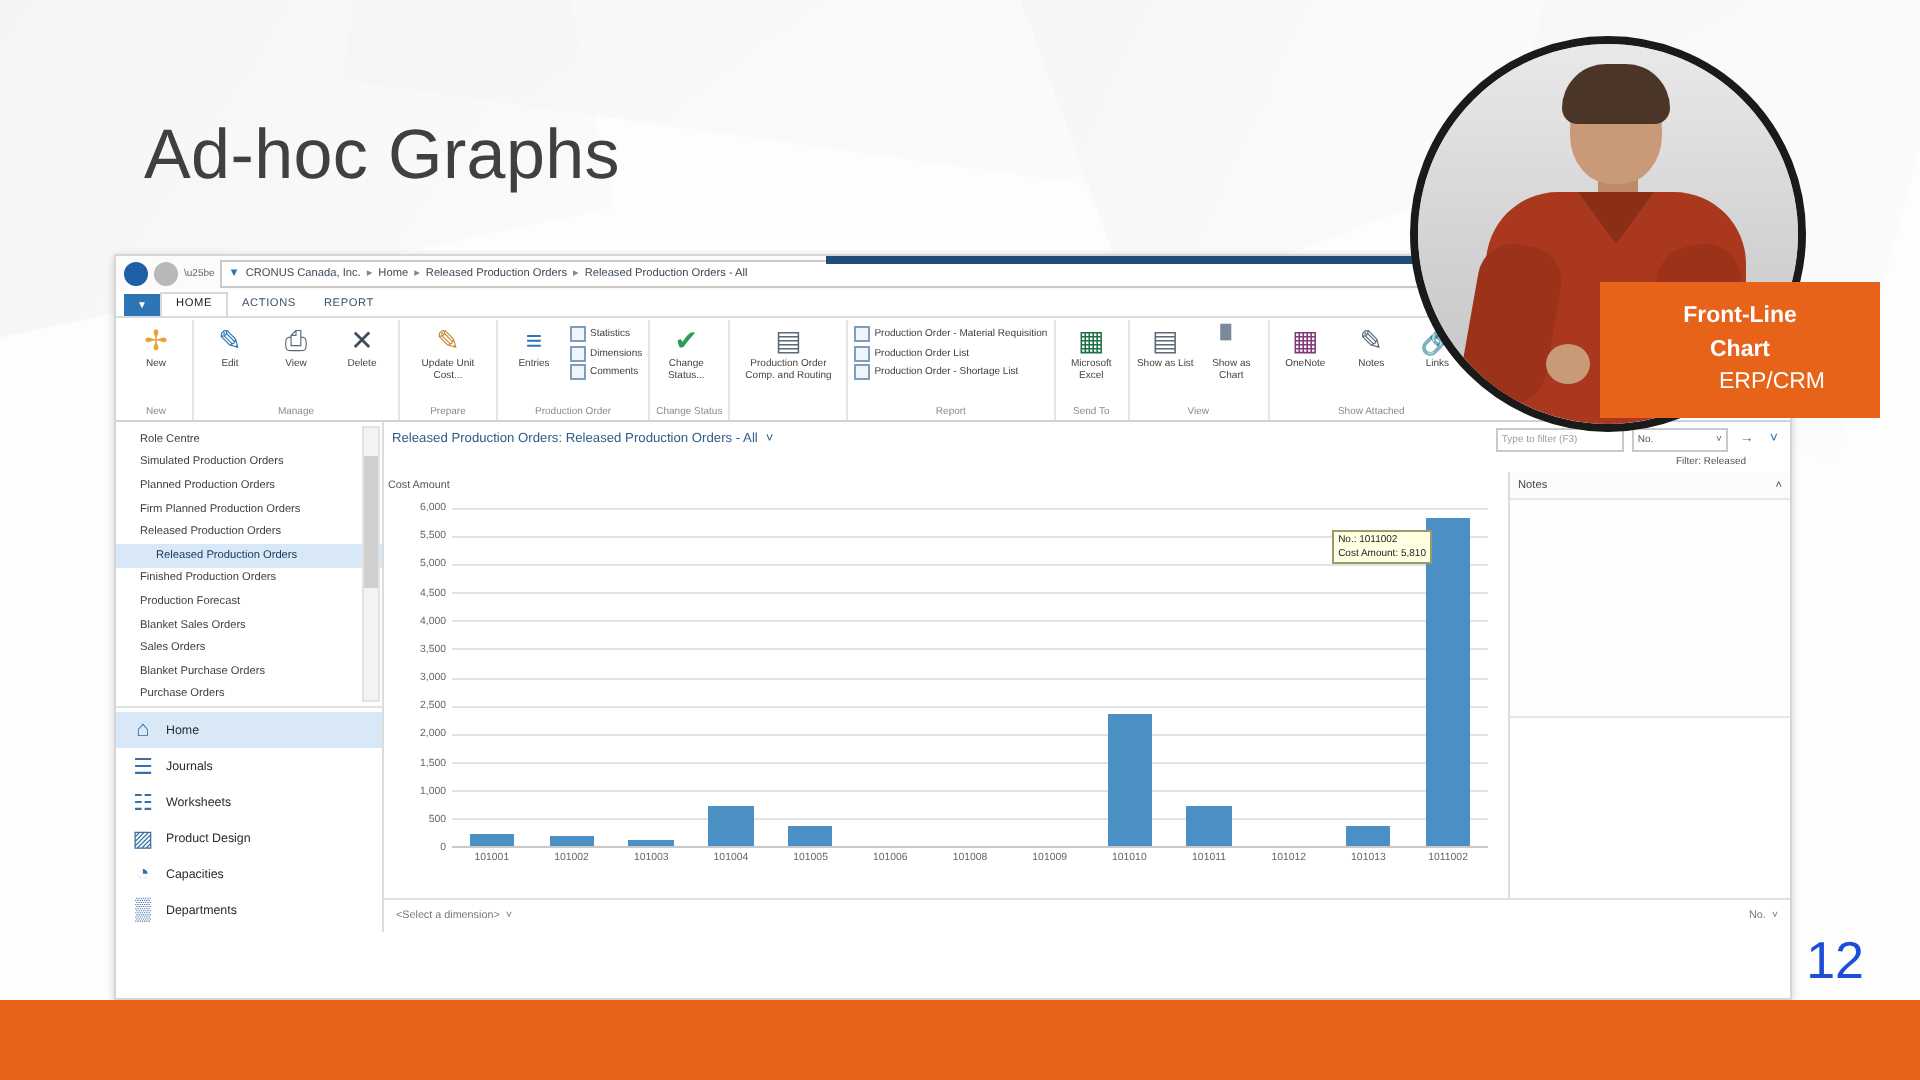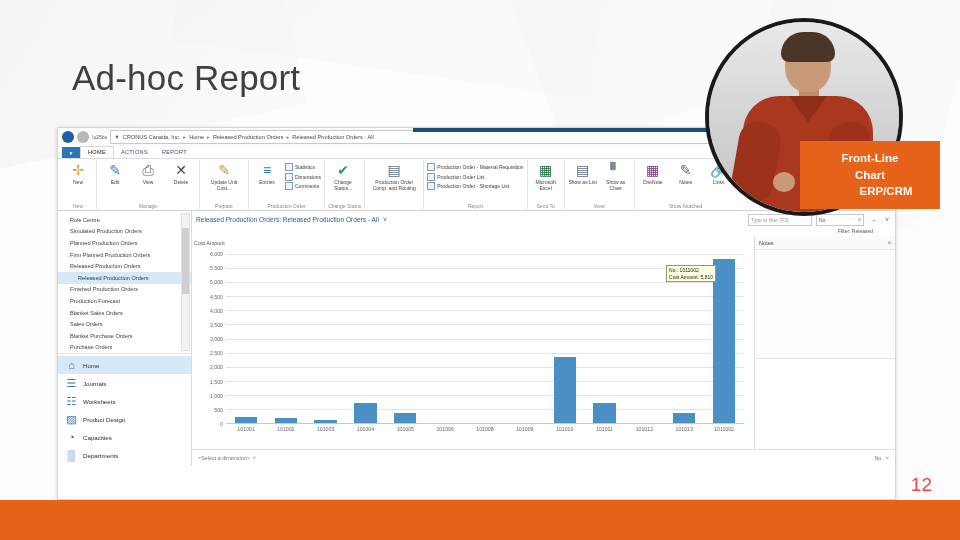"Ad-hoc Report" div.slide-title { text: Report -> Graphs }
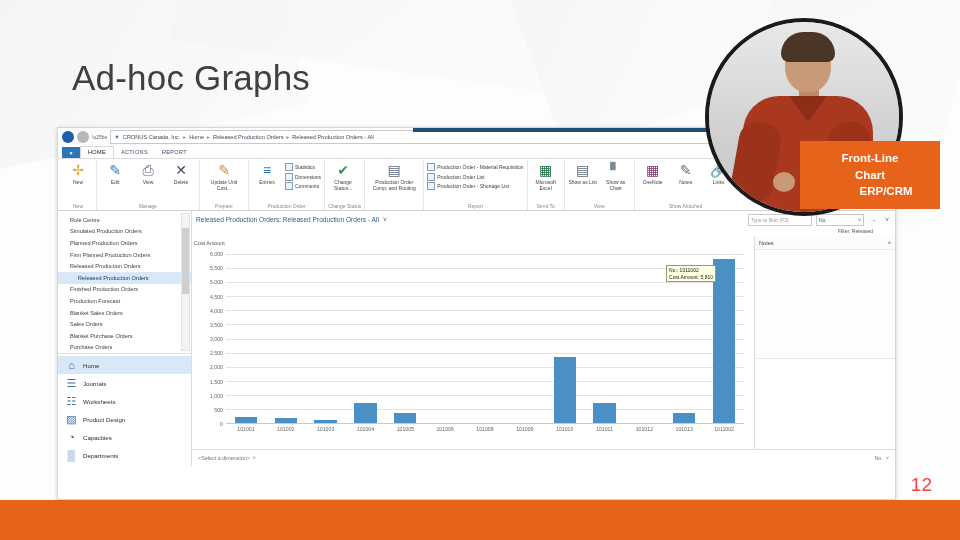"ERP/CRM" .callout .l3 { font-weight: bold -> normal }
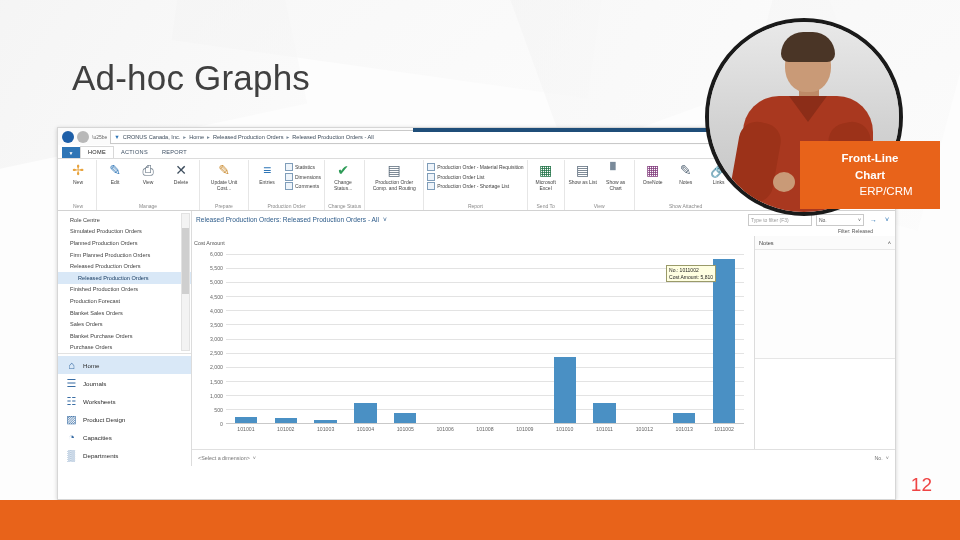"12" .page-num { color: #ef4444 -> #1d4ed8; font-size: 19px -> 26px }
